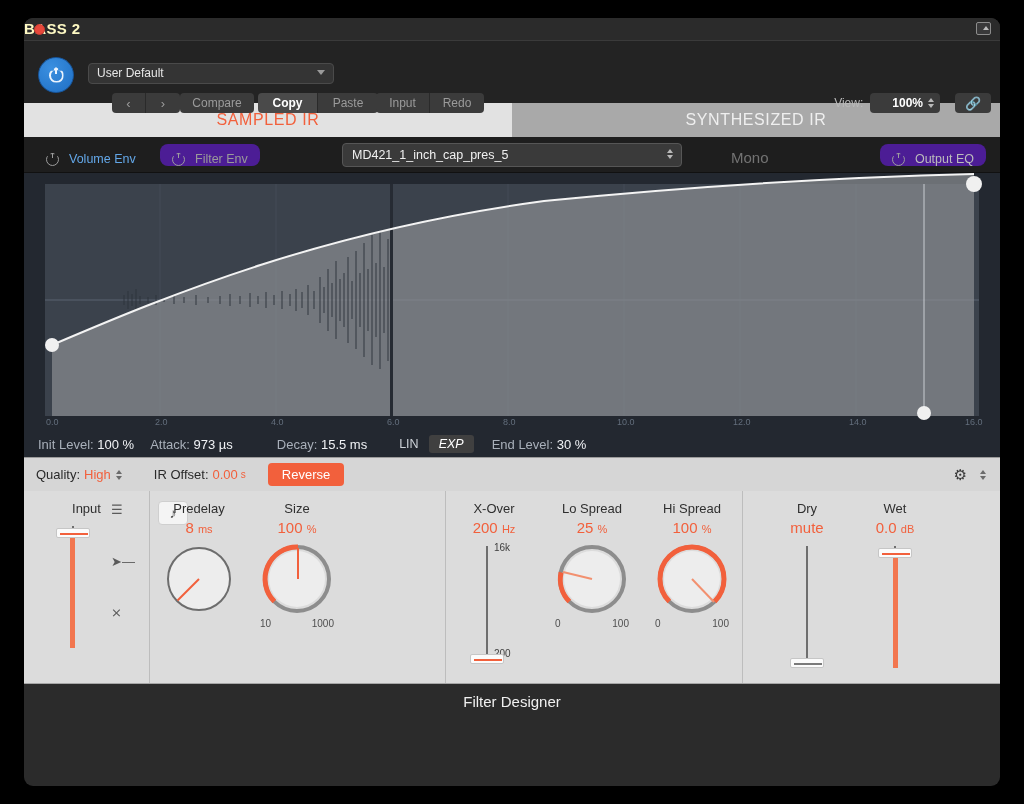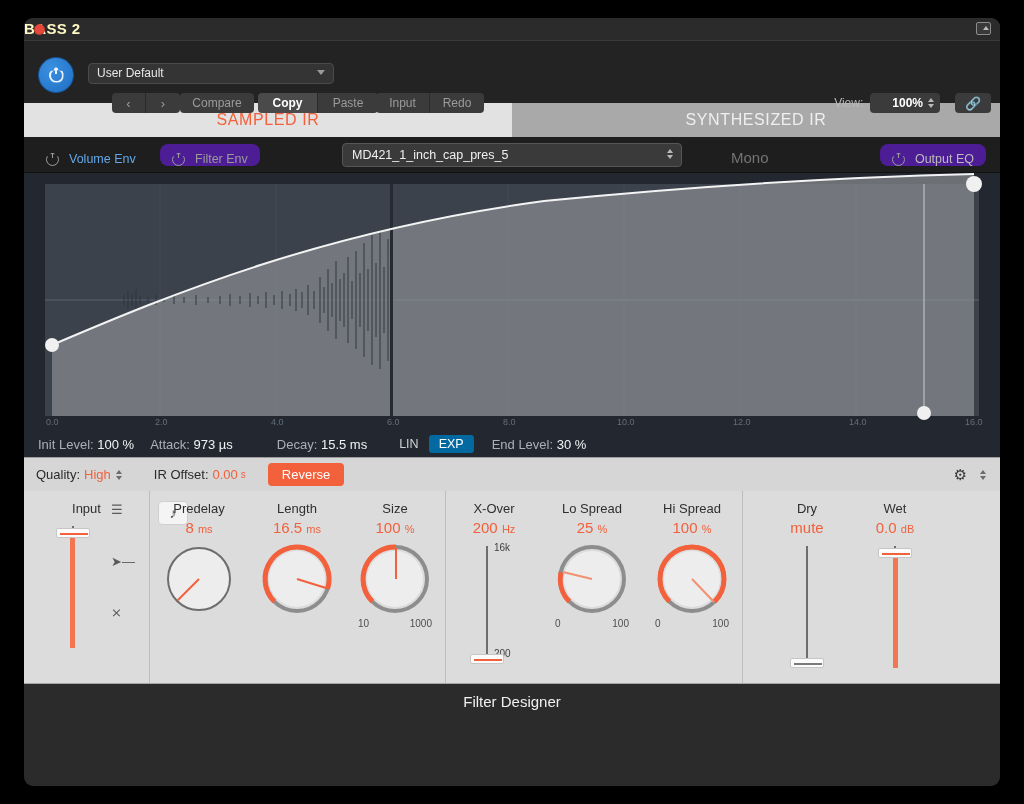"EXP" .lx.on { background: #0369a1 -> #404040; font-style: none -> italic }
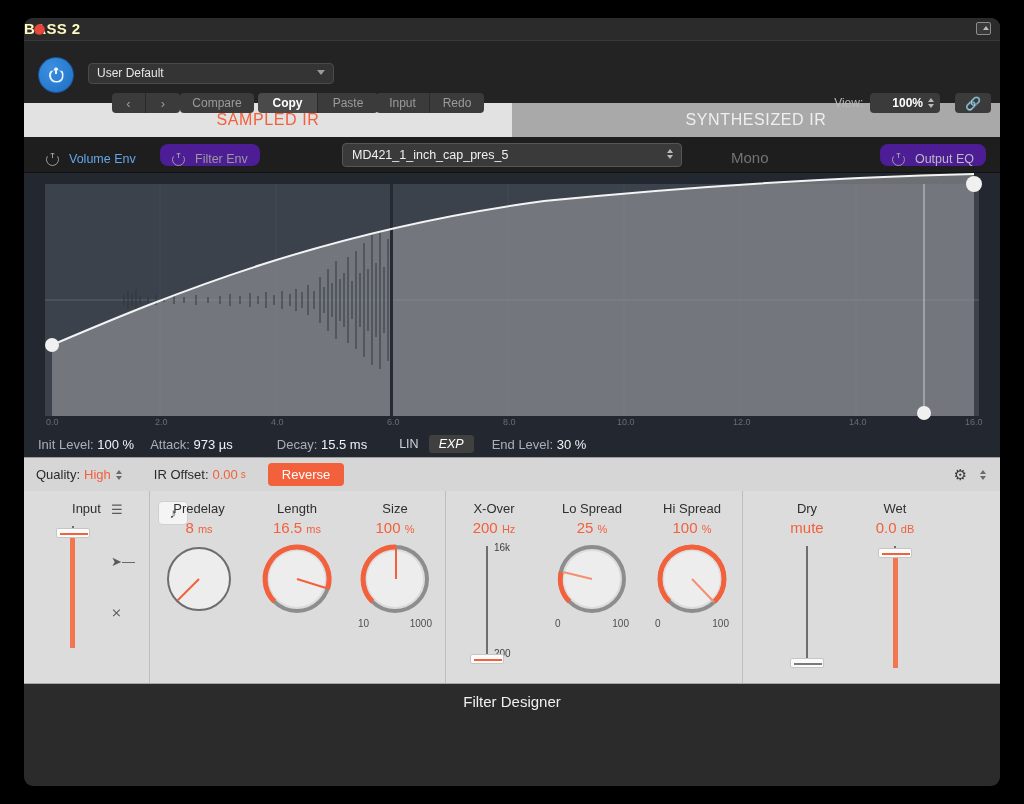"Length" div.ctl { html: <div> <span>Length</span> <span> <span>16.5</span> <span>ms</span> </span> <span> <svg> <circle></circle> <path></path> <circle></circle> <line></line> </svg> </span> </div> -> none }
